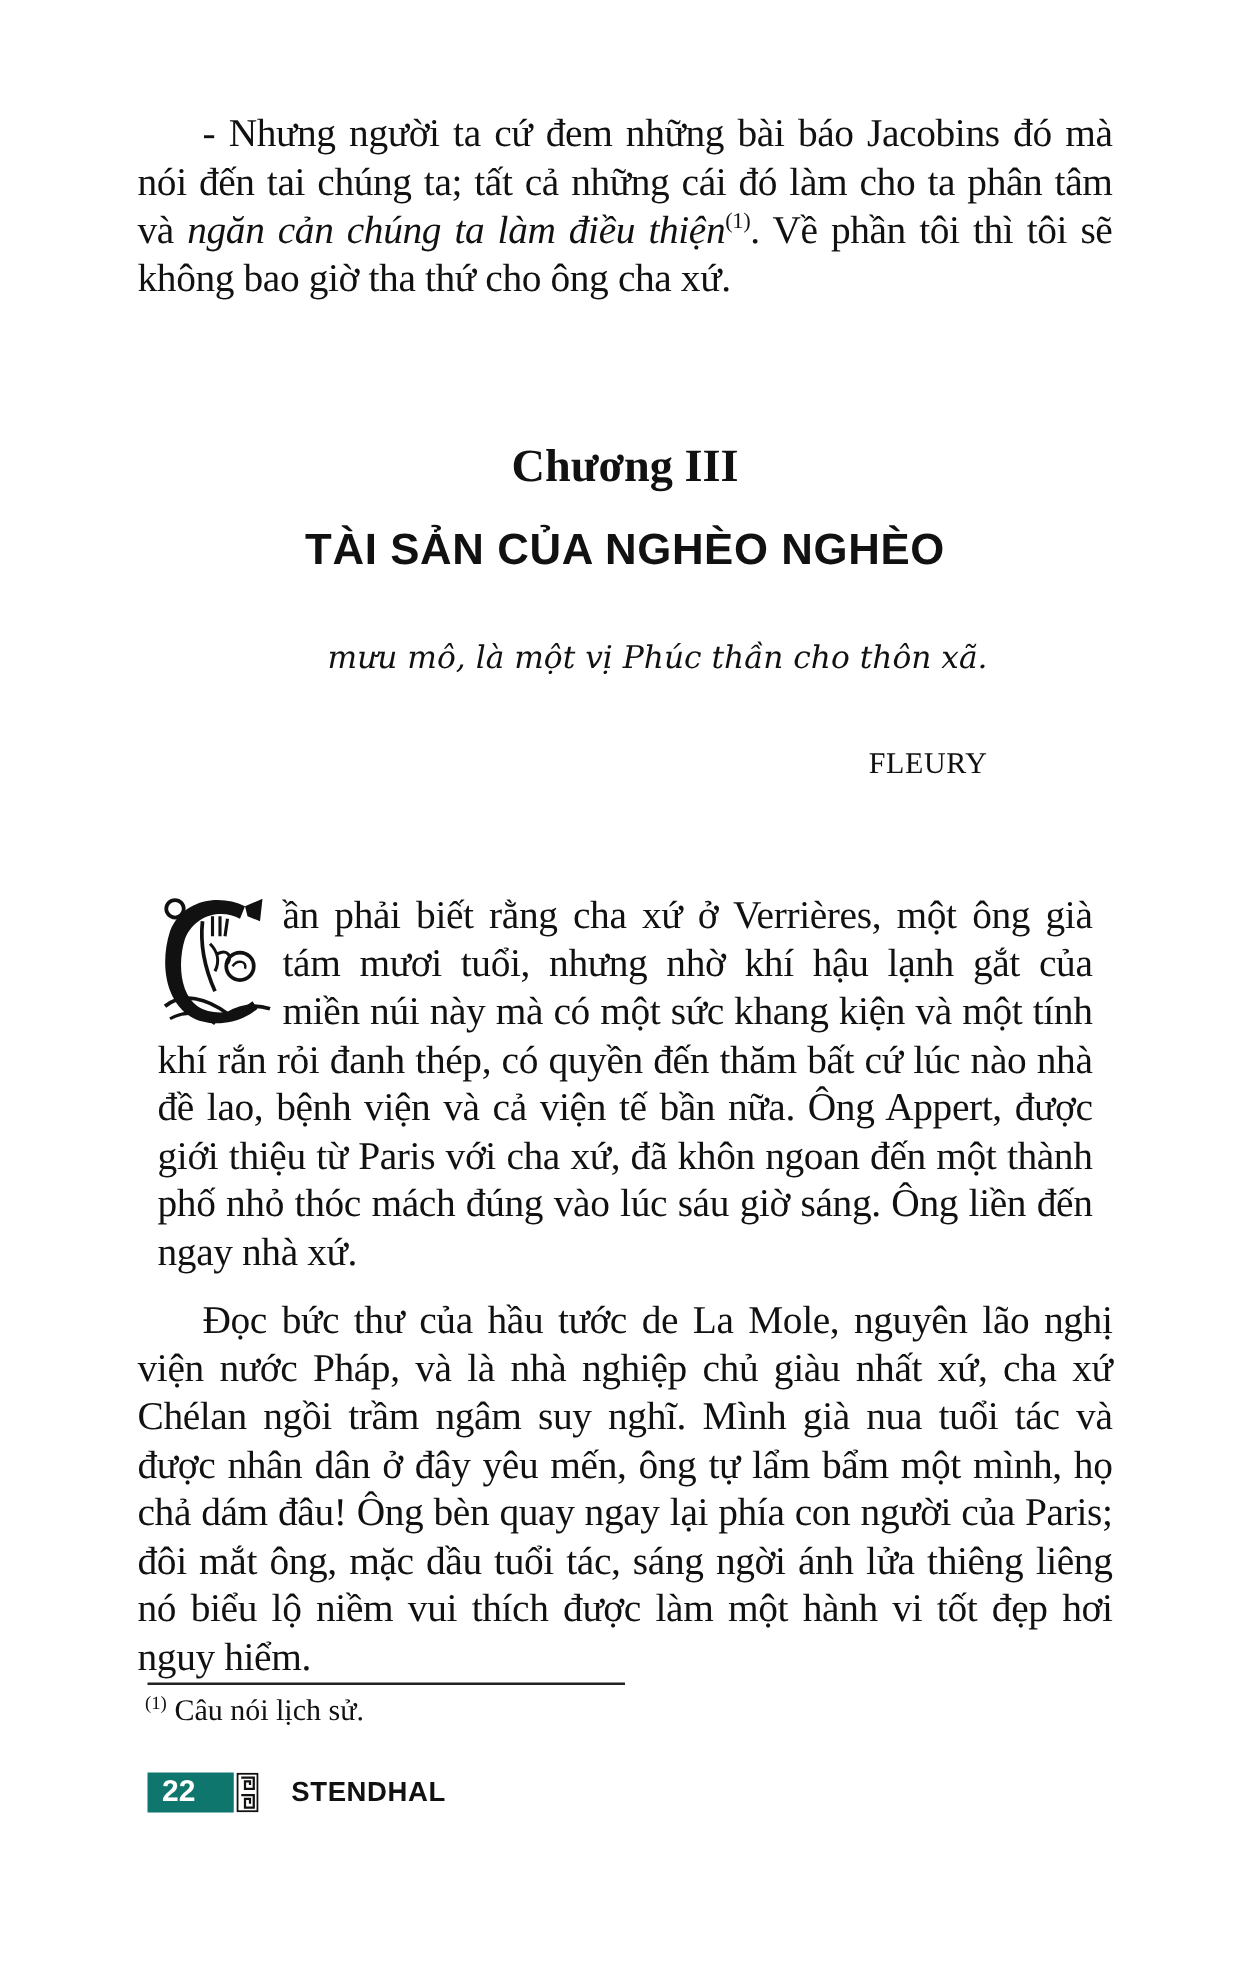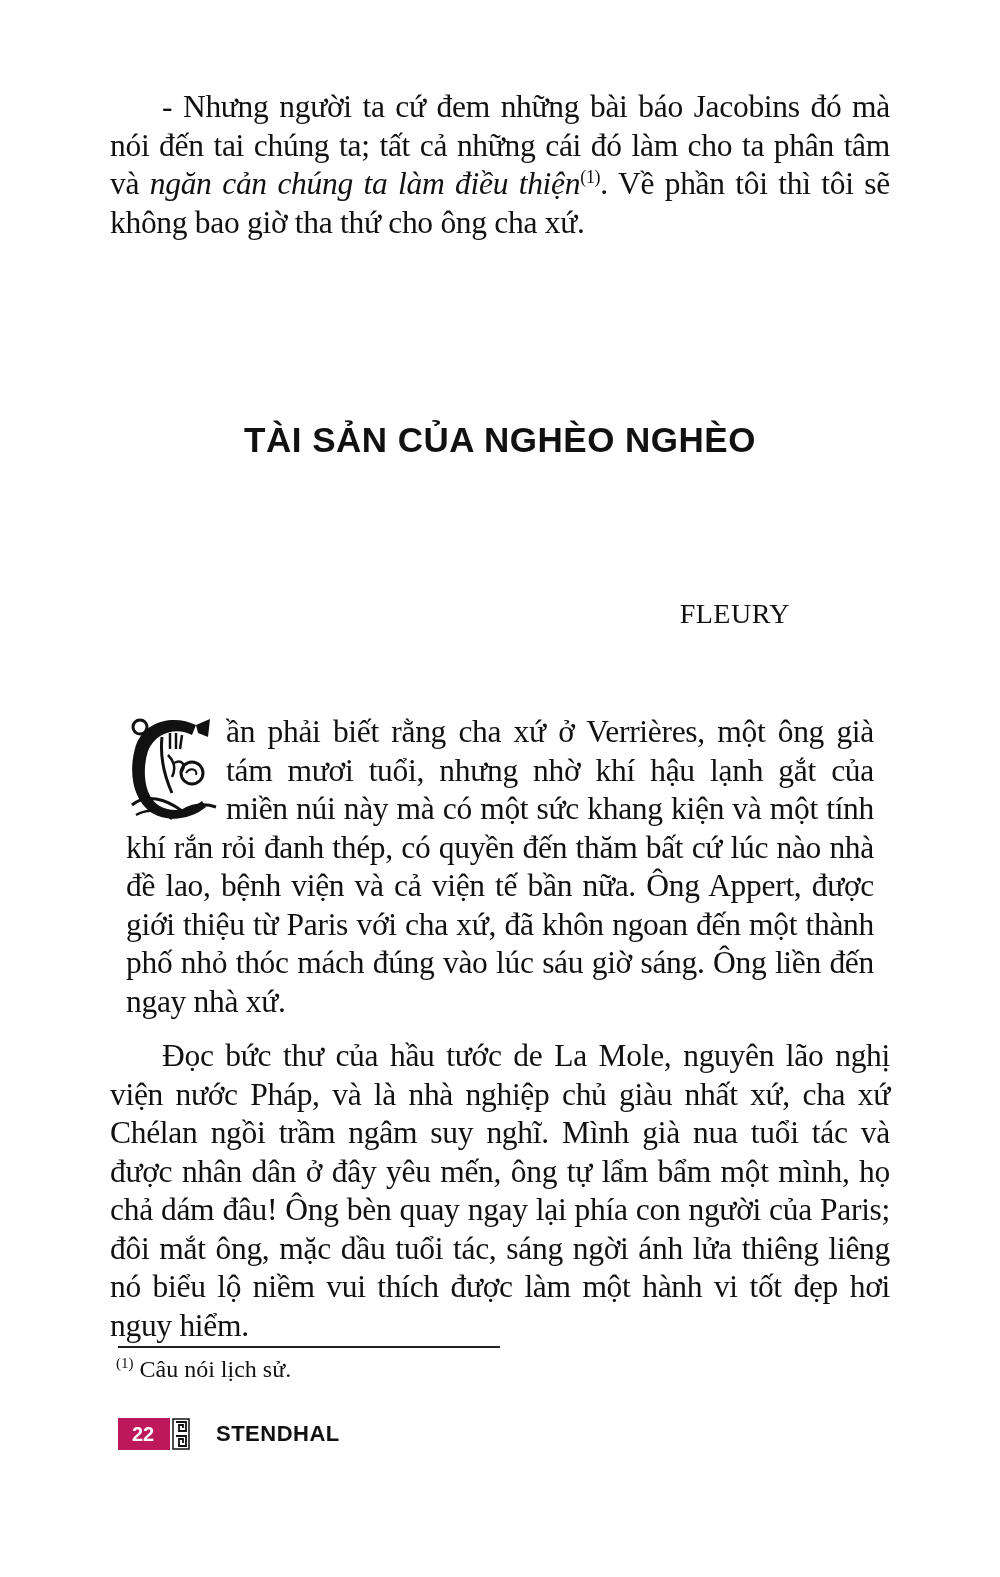"Chương III" div.chapter-num { html: none -> <div>Chương III</div> }
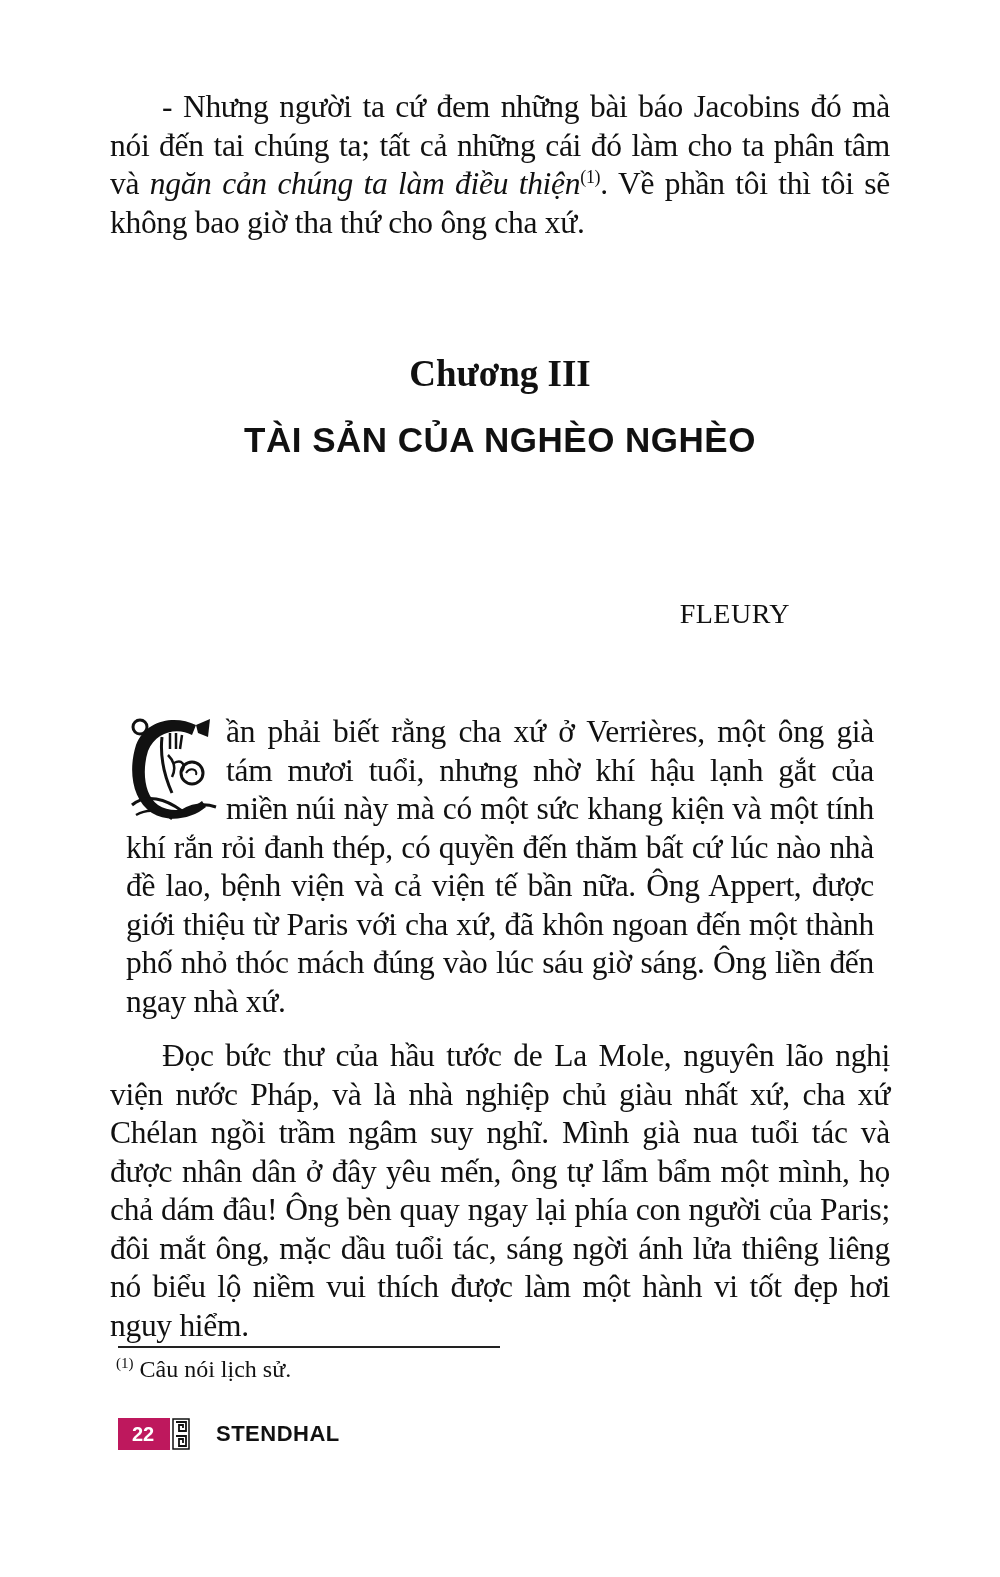"mưu mô, là một vị" div { html: none -> <div>mưu mô, là một vị Phúc thần cho thôn xã.</div> }
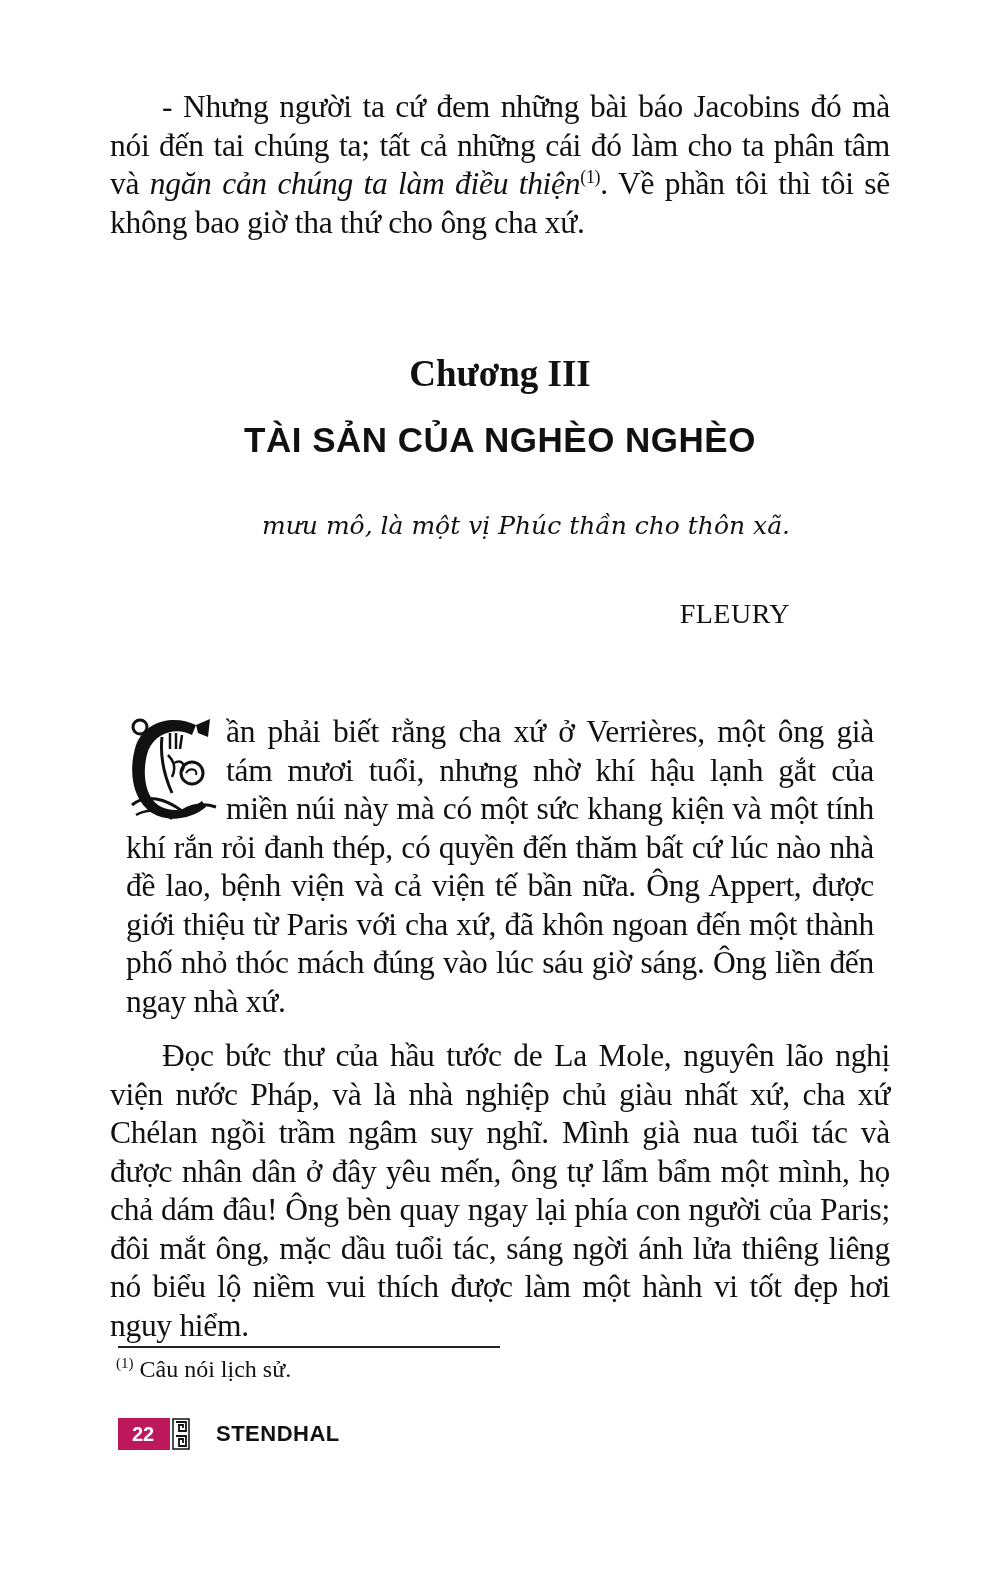"FLEURY" .epigraph-author { font-size: 28px -> 24px }
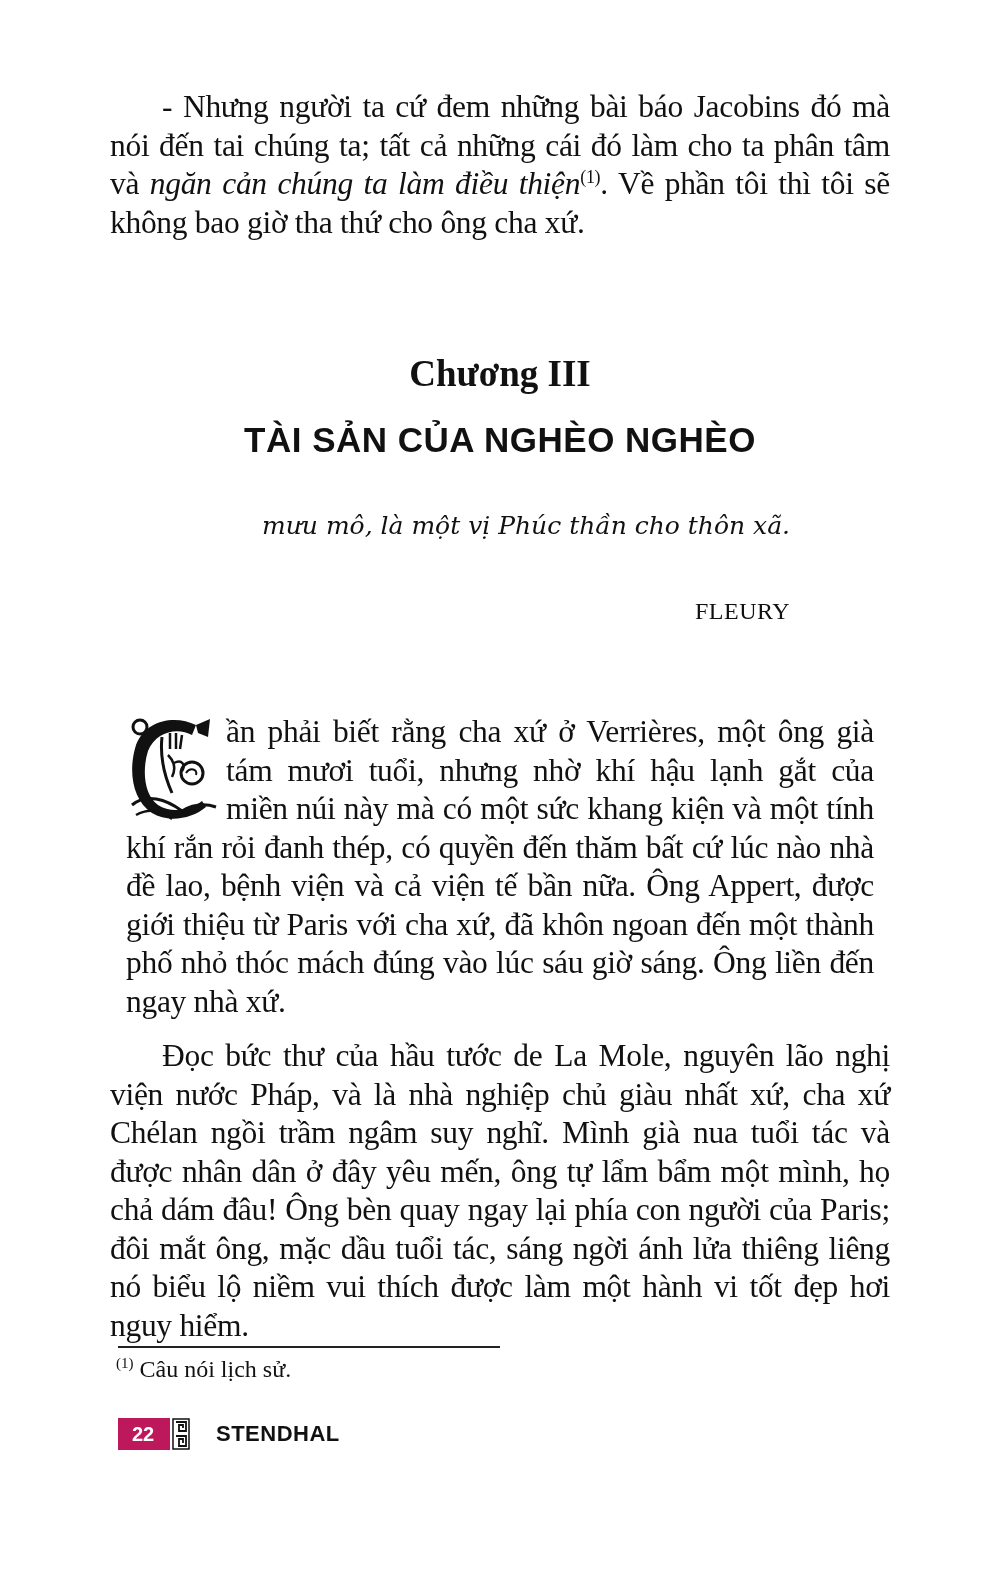"22" .page-num { background: #be185d -> #0f766e; font-size: 20px -> 24px; padding-right: 2px -> 19px }
